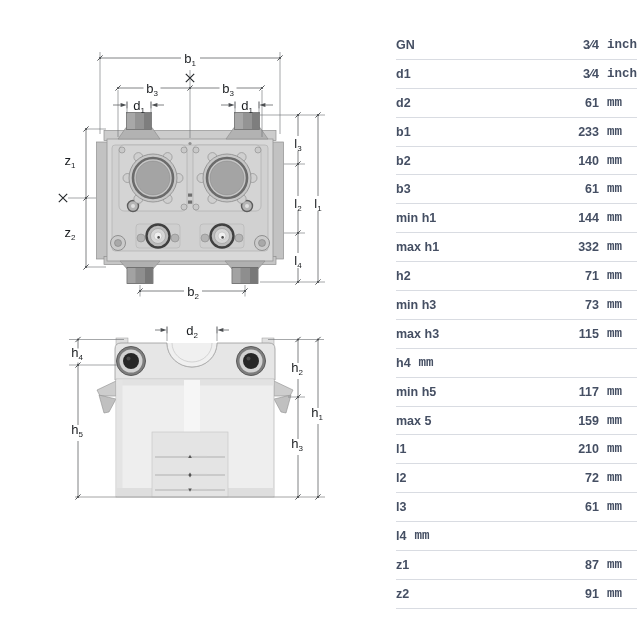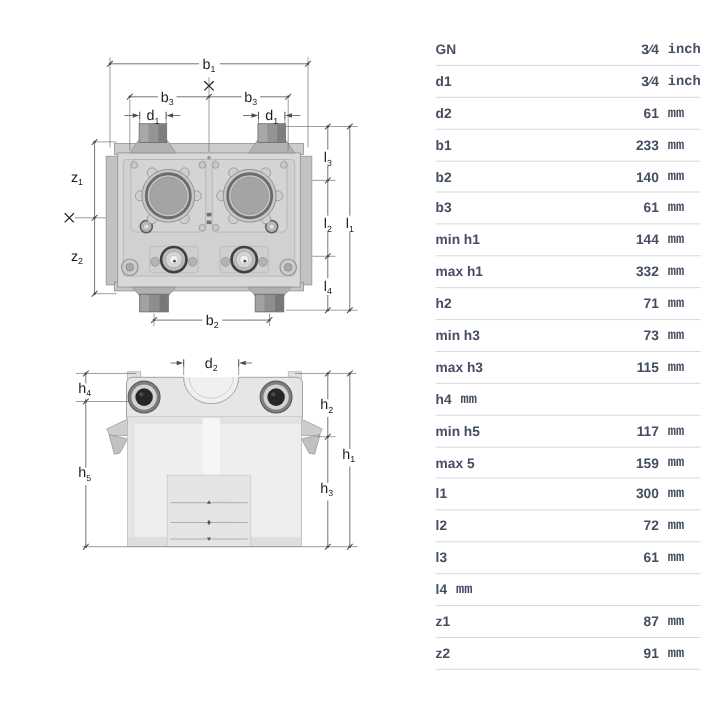"300" span.spec-value { text: 300 -> 210 }
